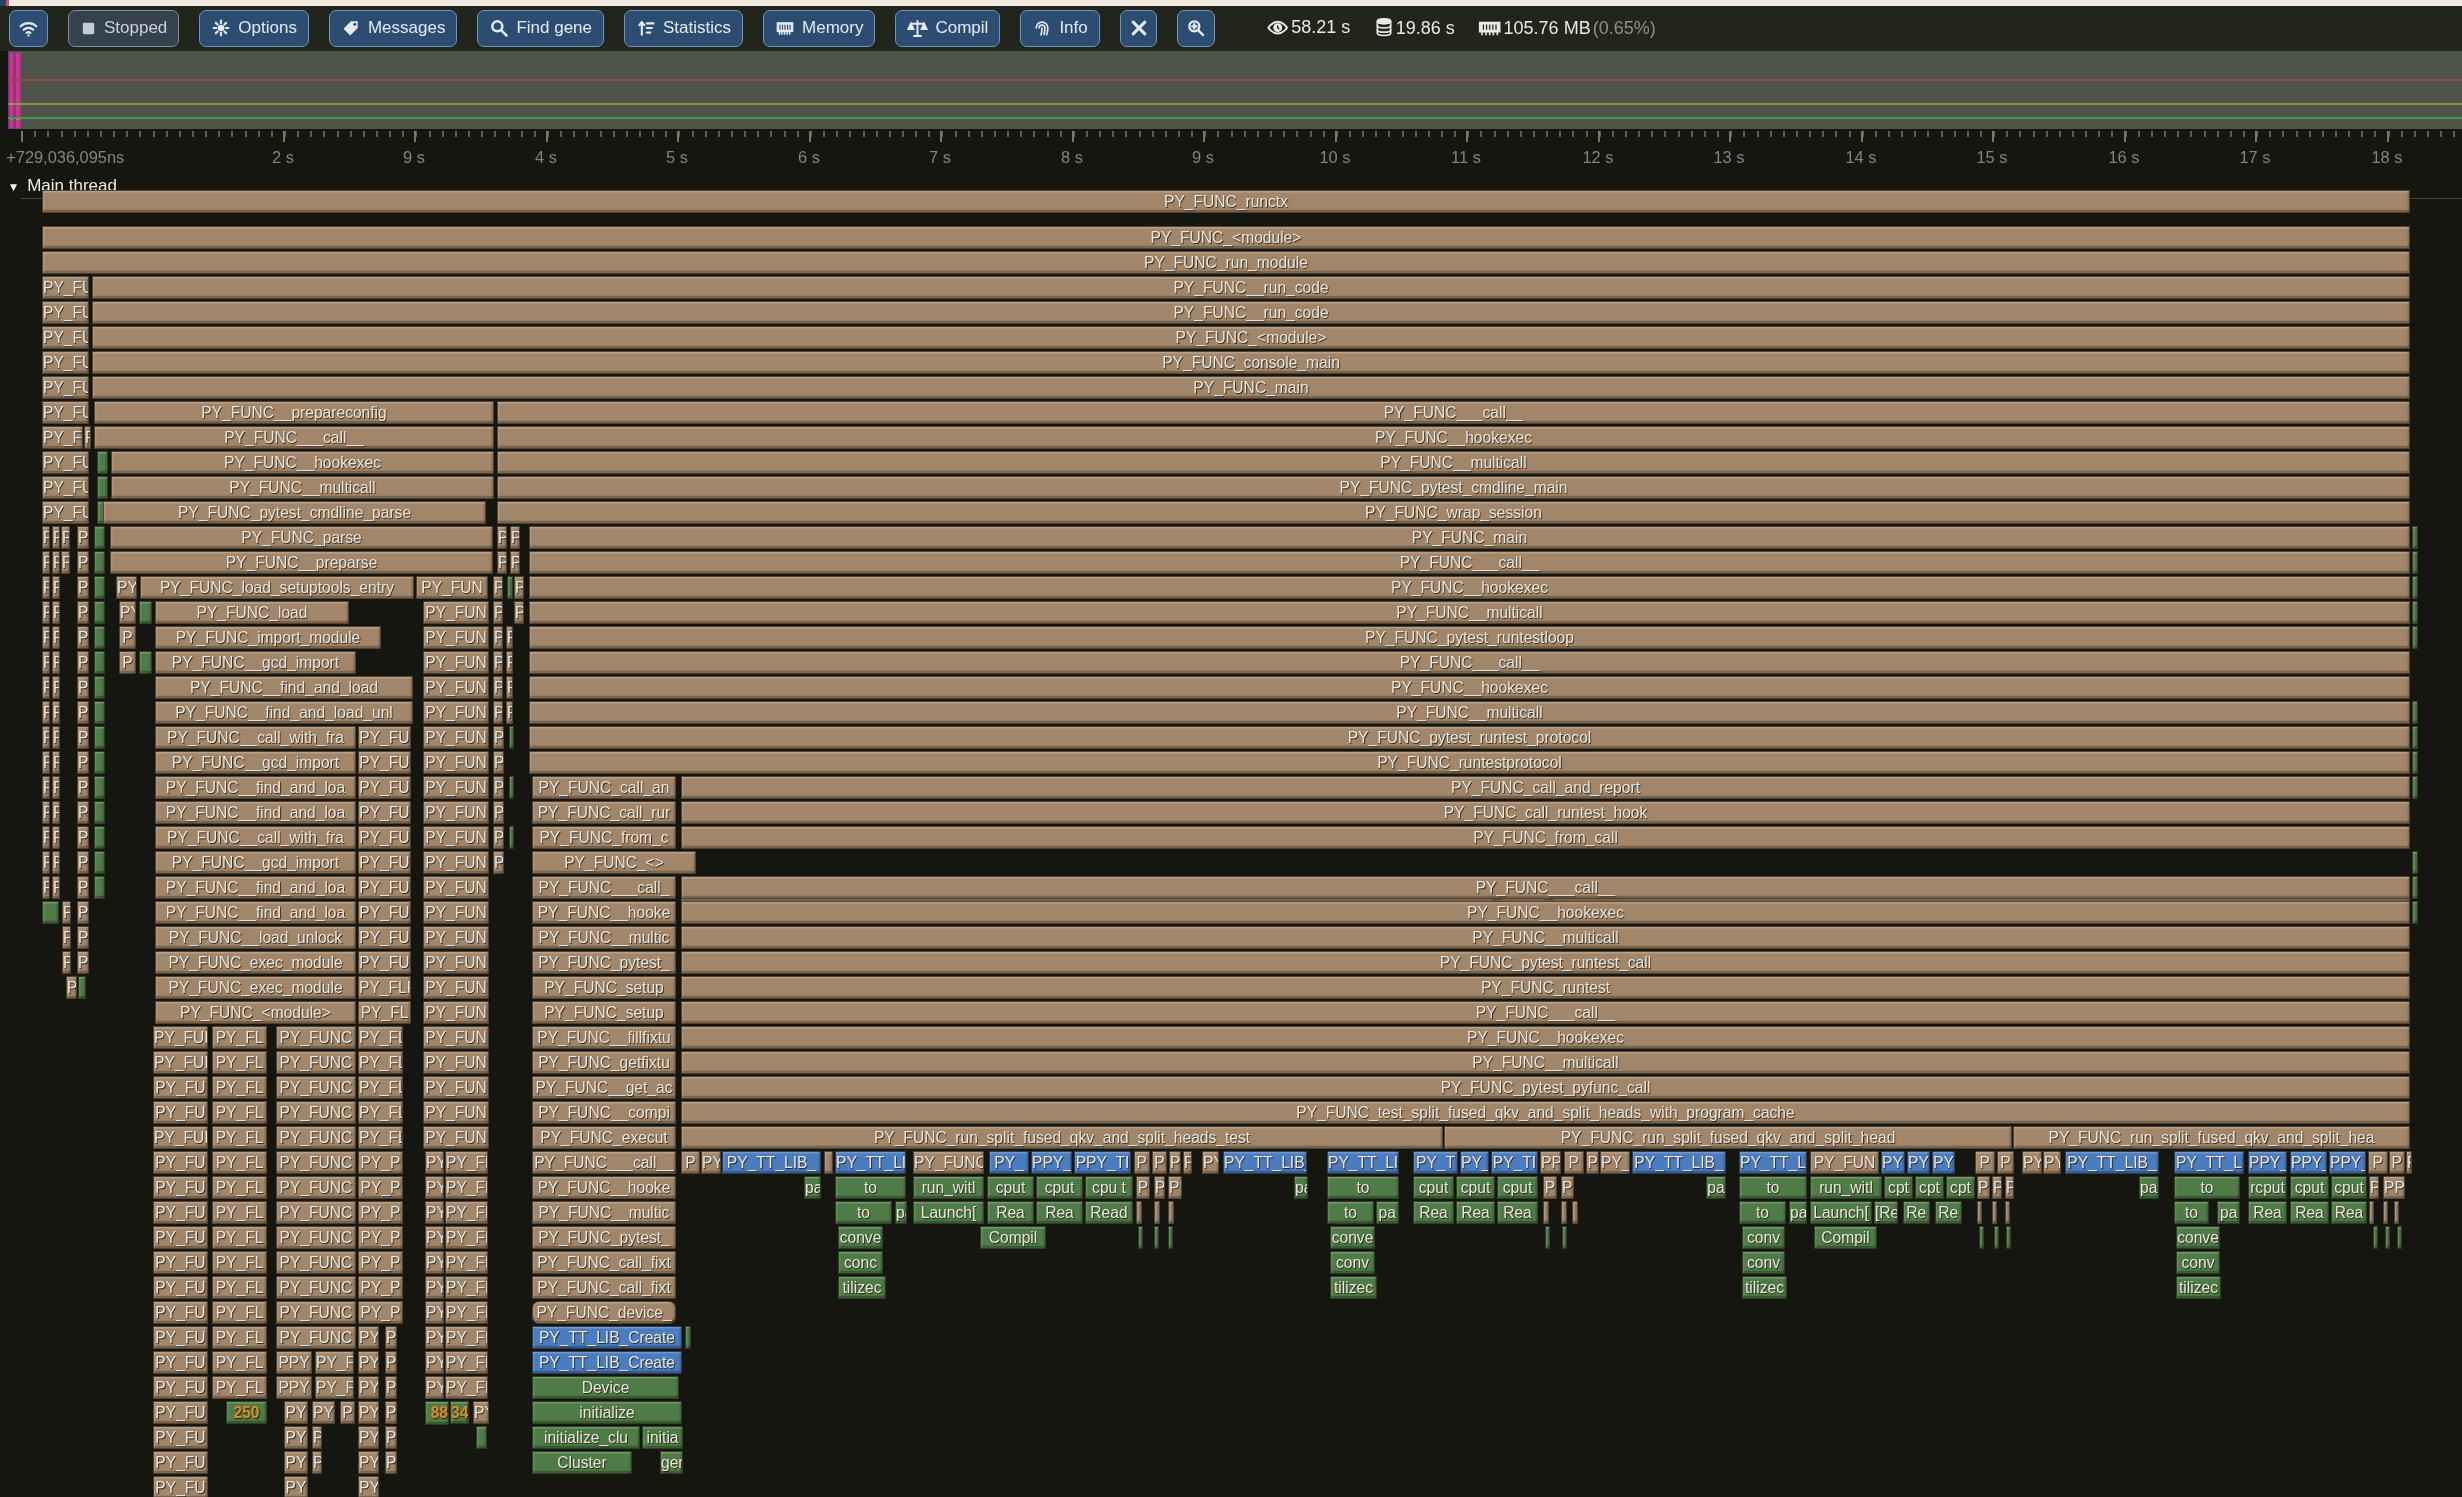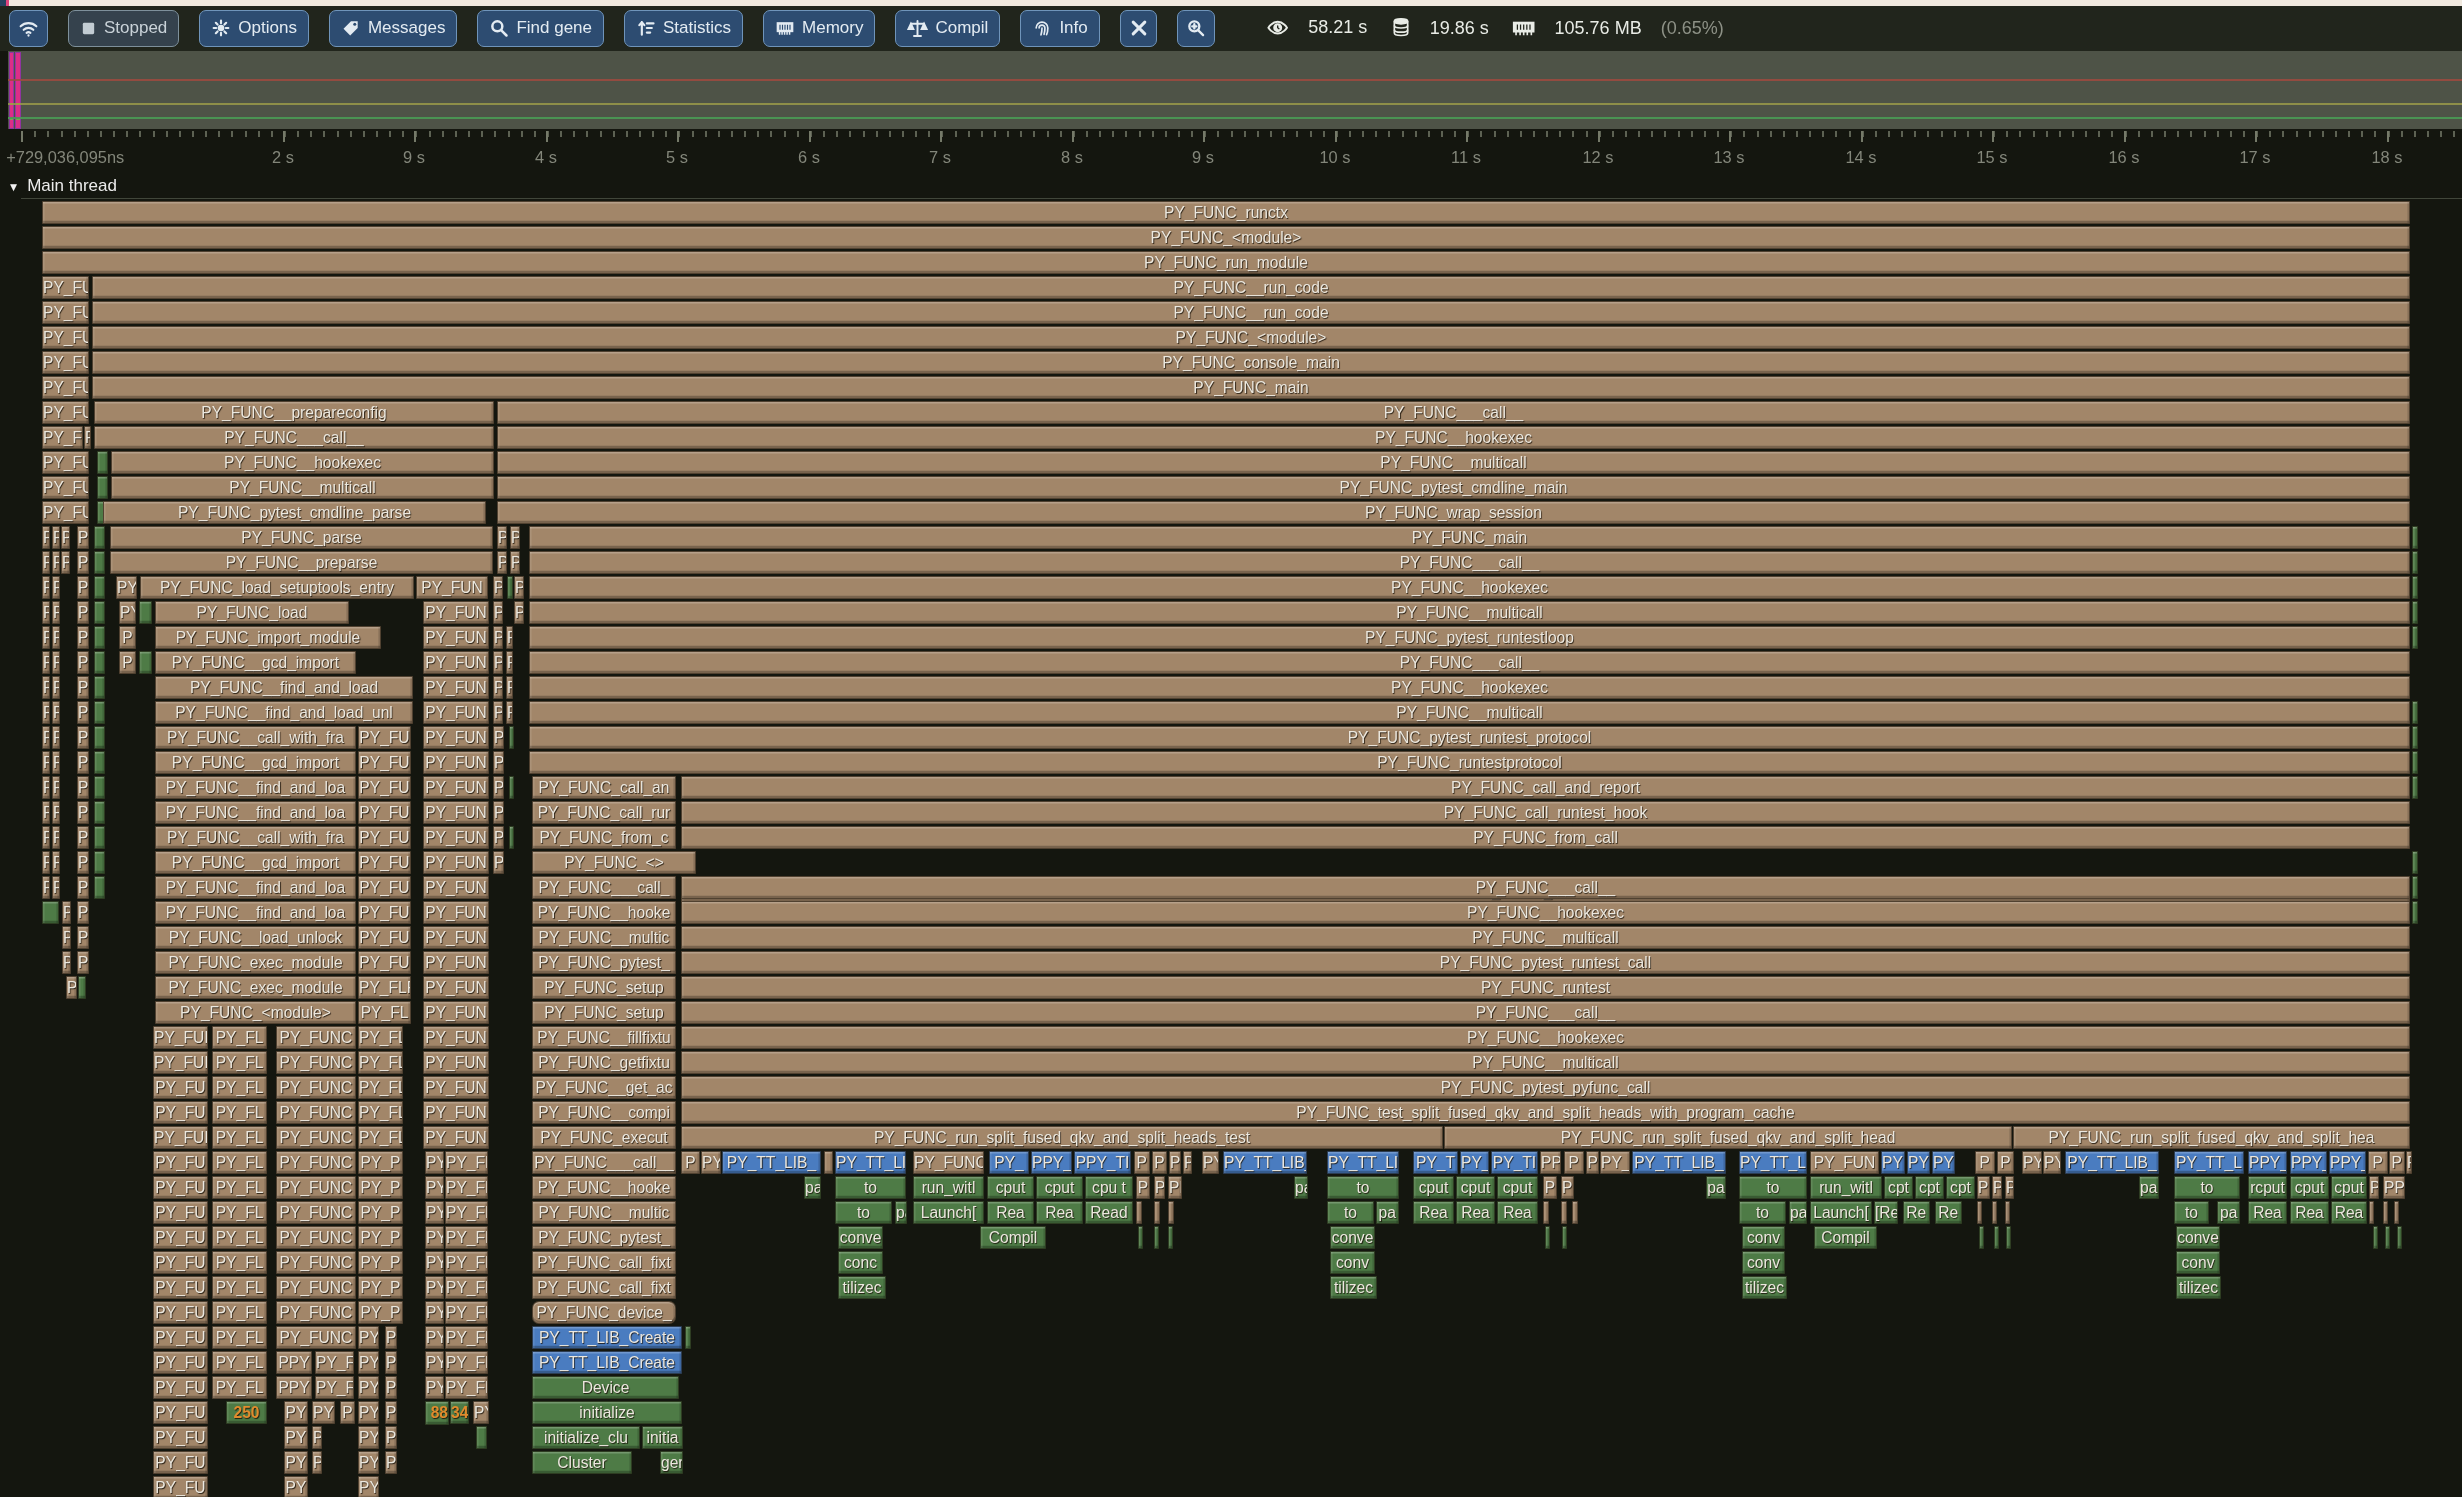"58.21 s" .tb-status { gap: 19px -> 2px }
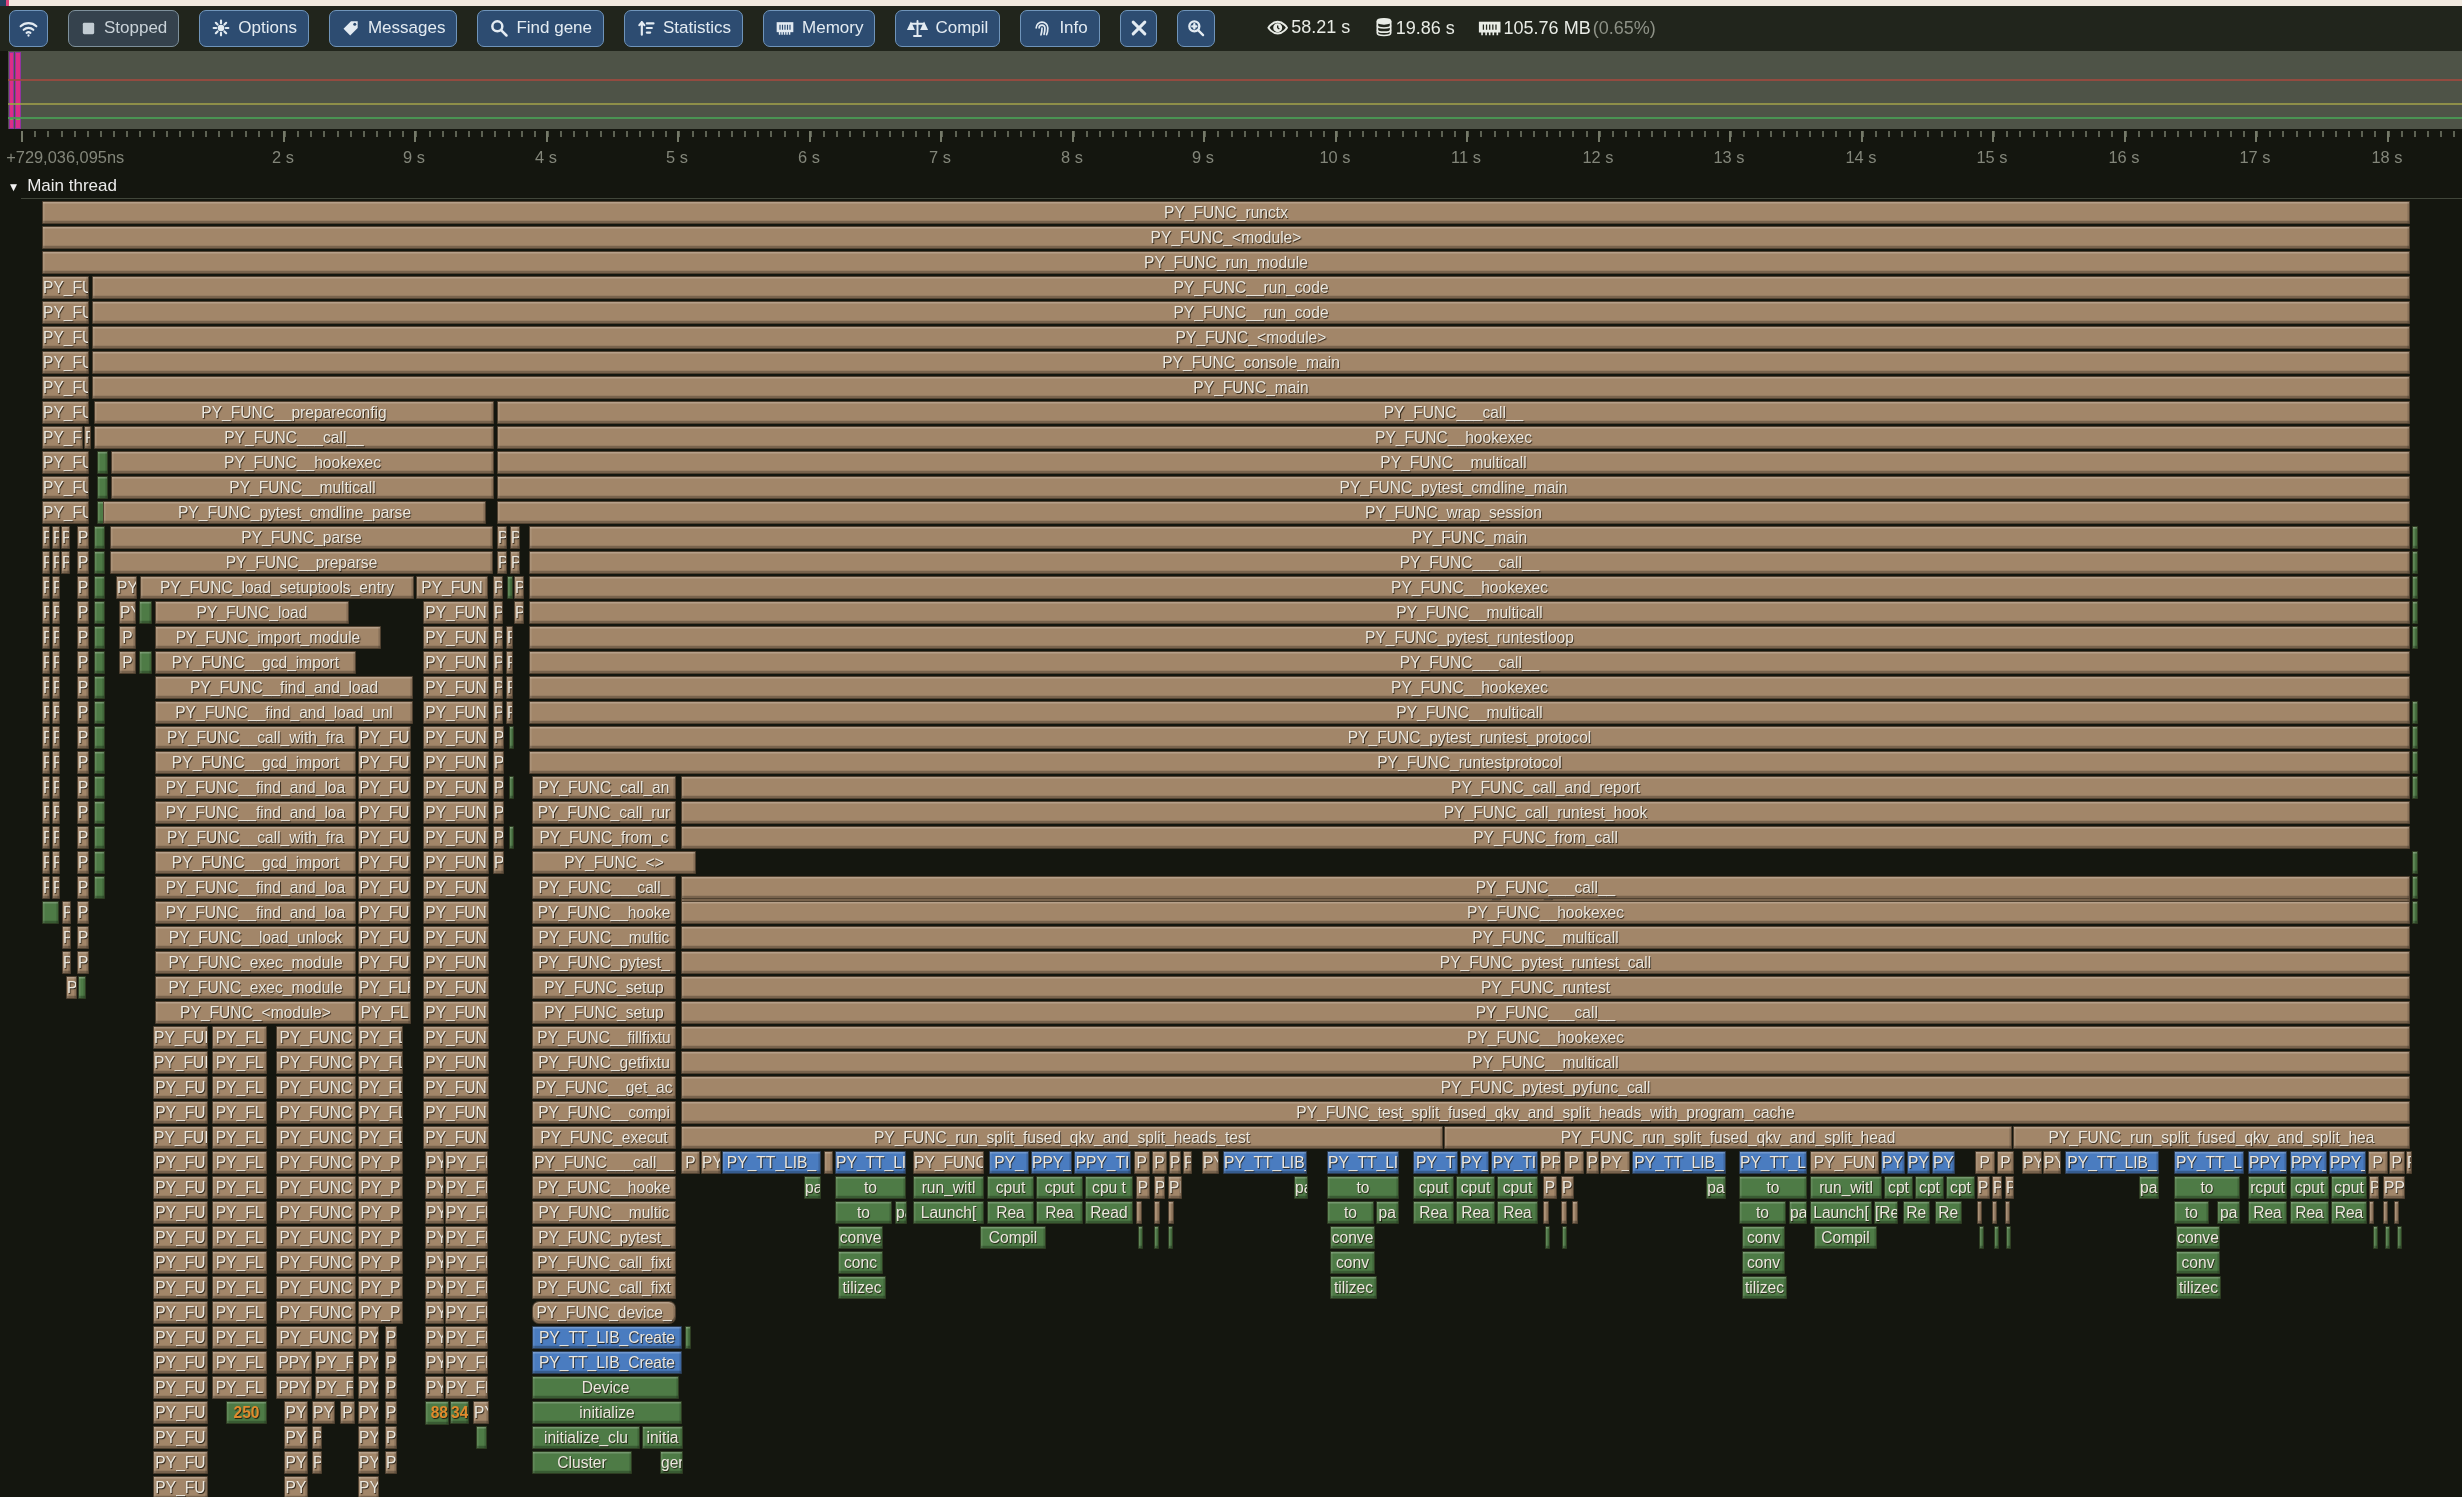"PY_FUNC_runctx" div.z { top: 201px -> 190px }
